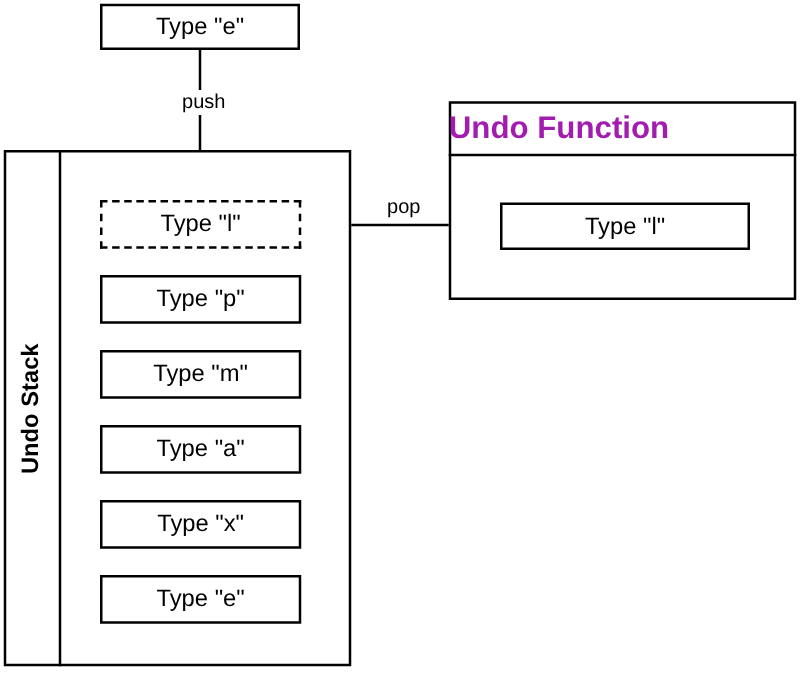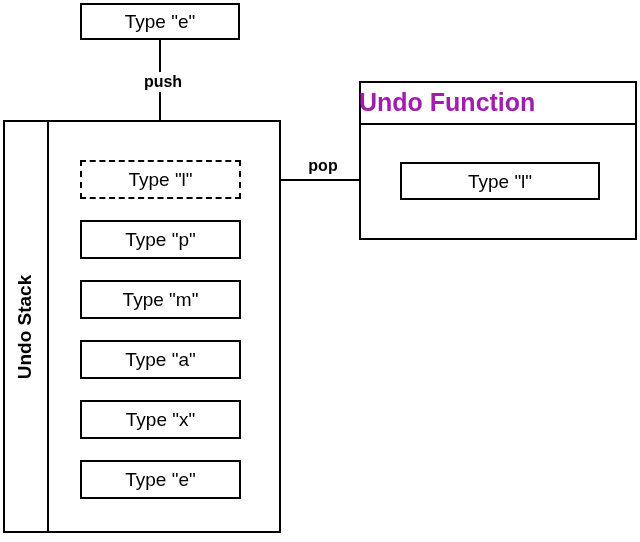"push" .edge-label { font-weight: bold -> none }
